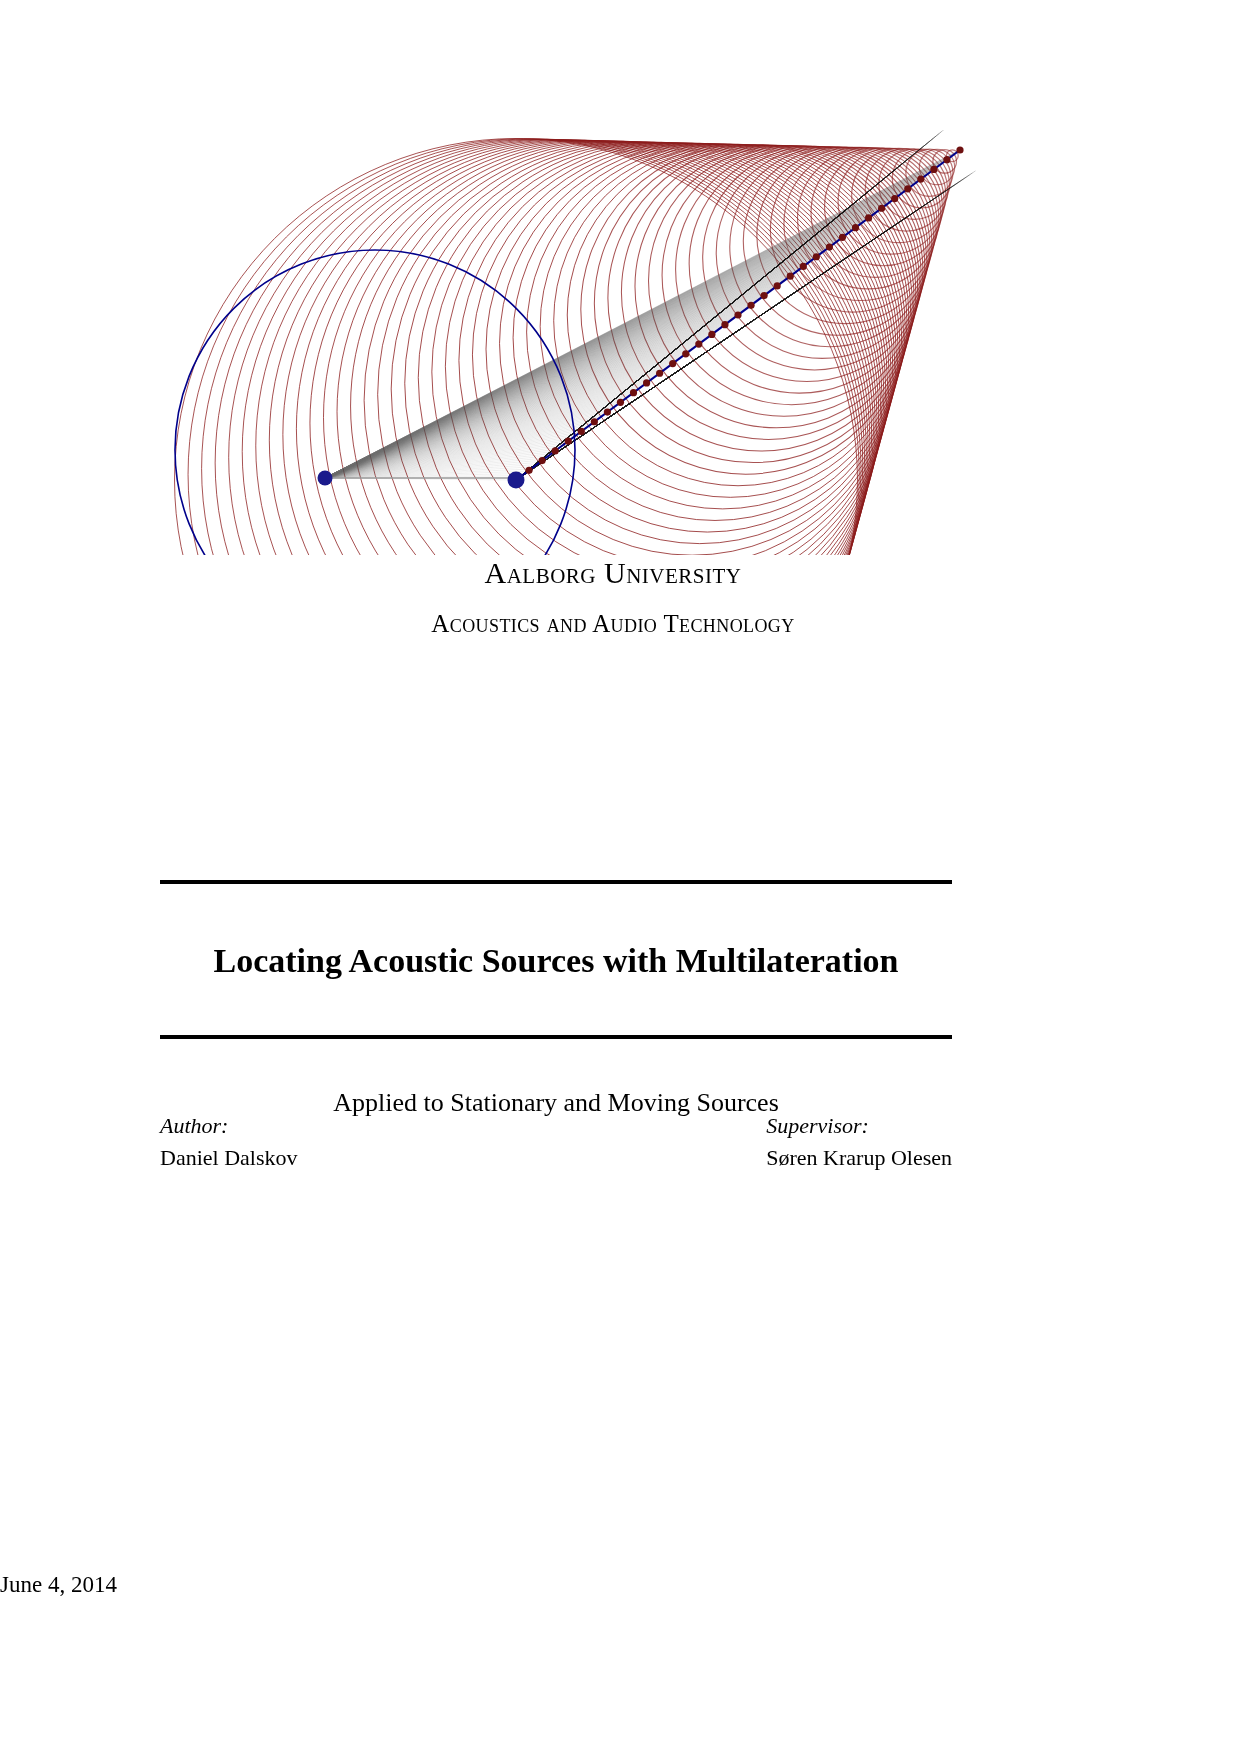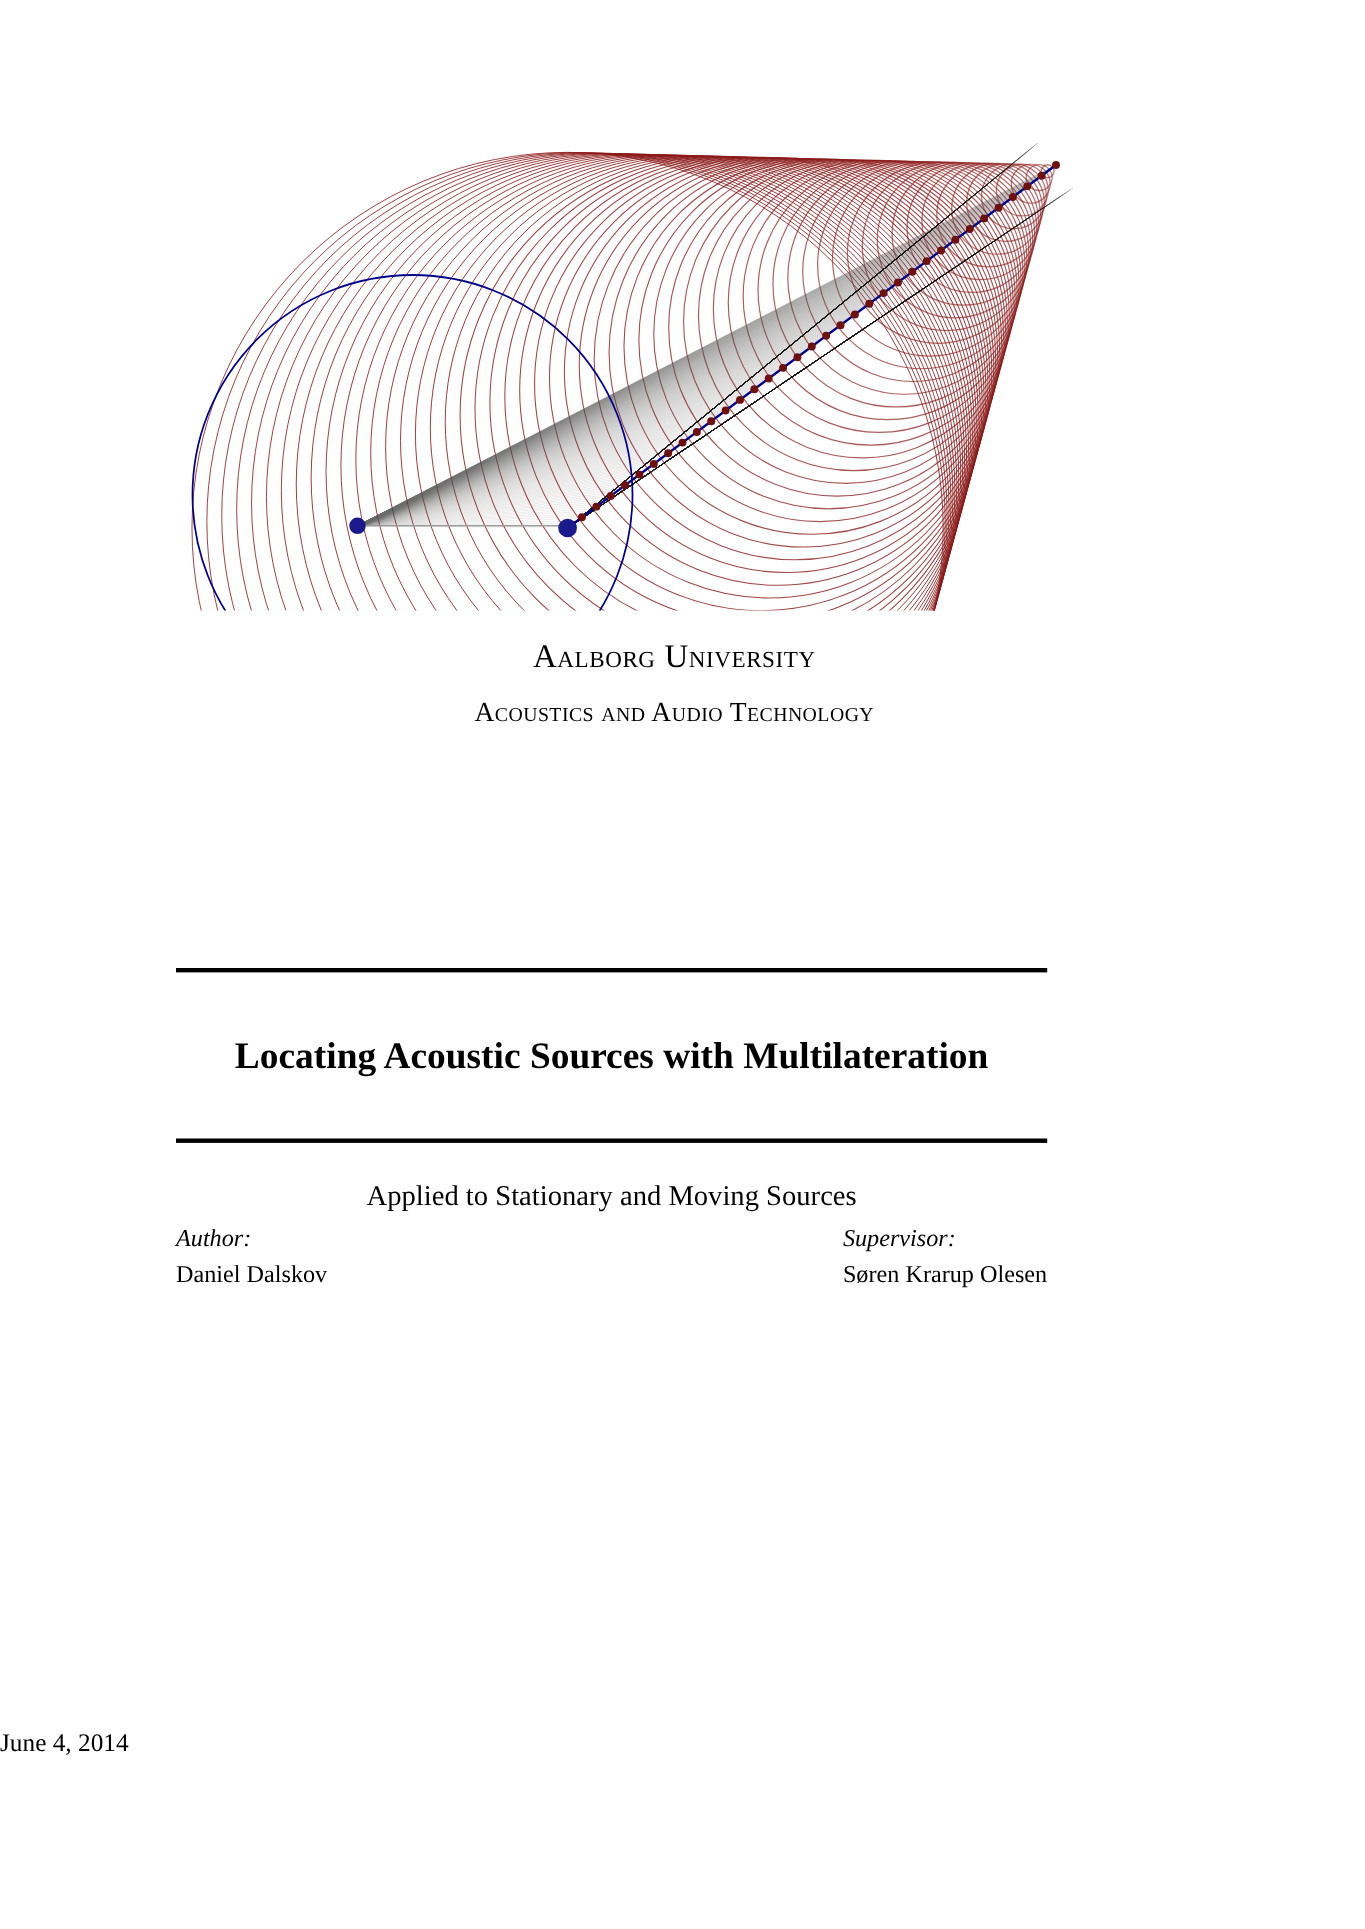"Aalborg University" .institution-block { top: 578px -> 554px }
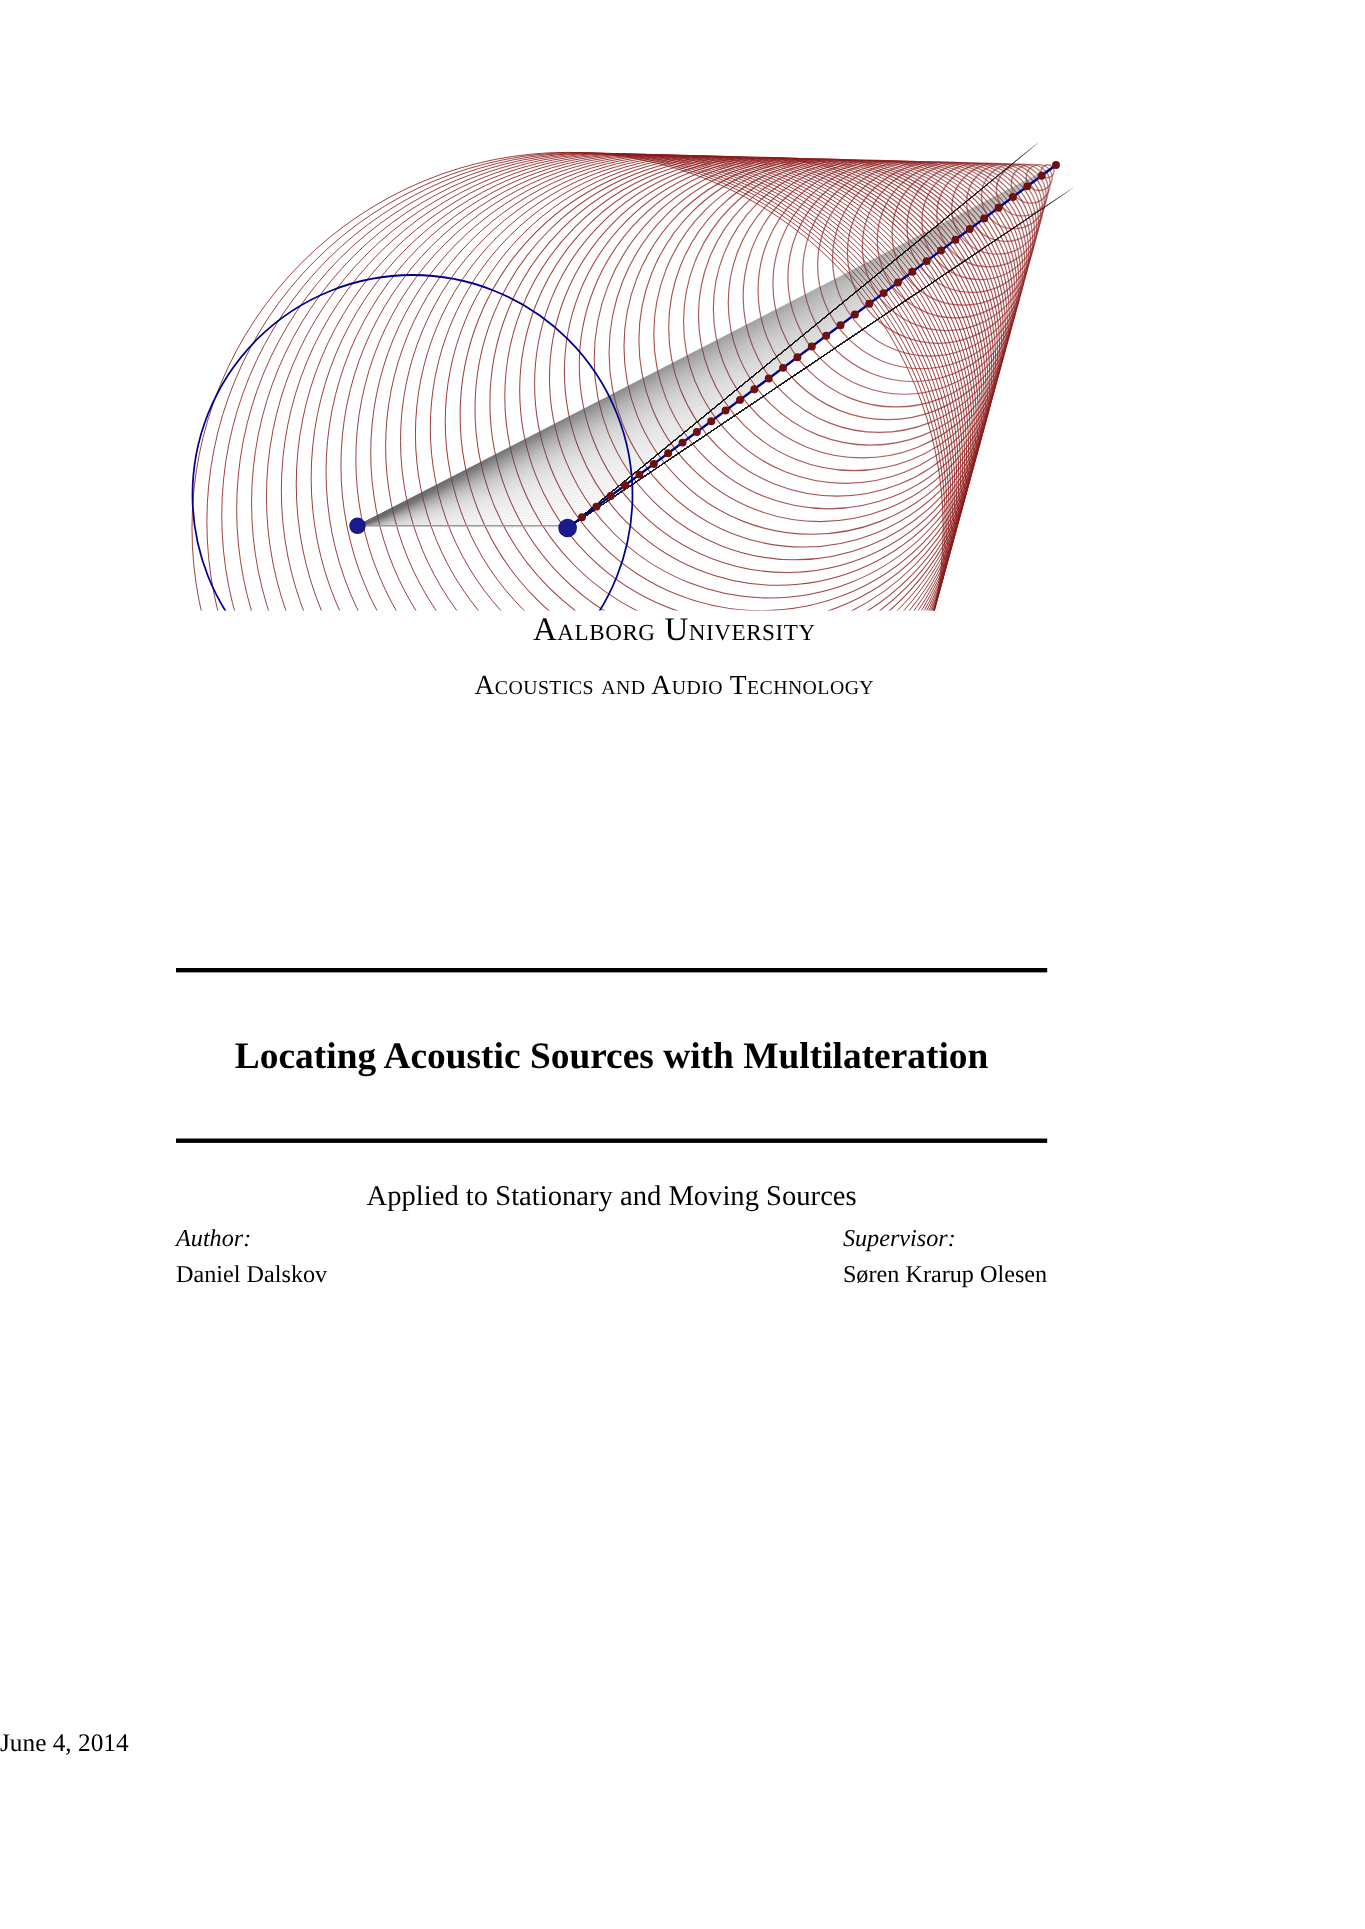"Applied to Stationary and Moving" .subtitle { padding-top: 32px -> 48px }
